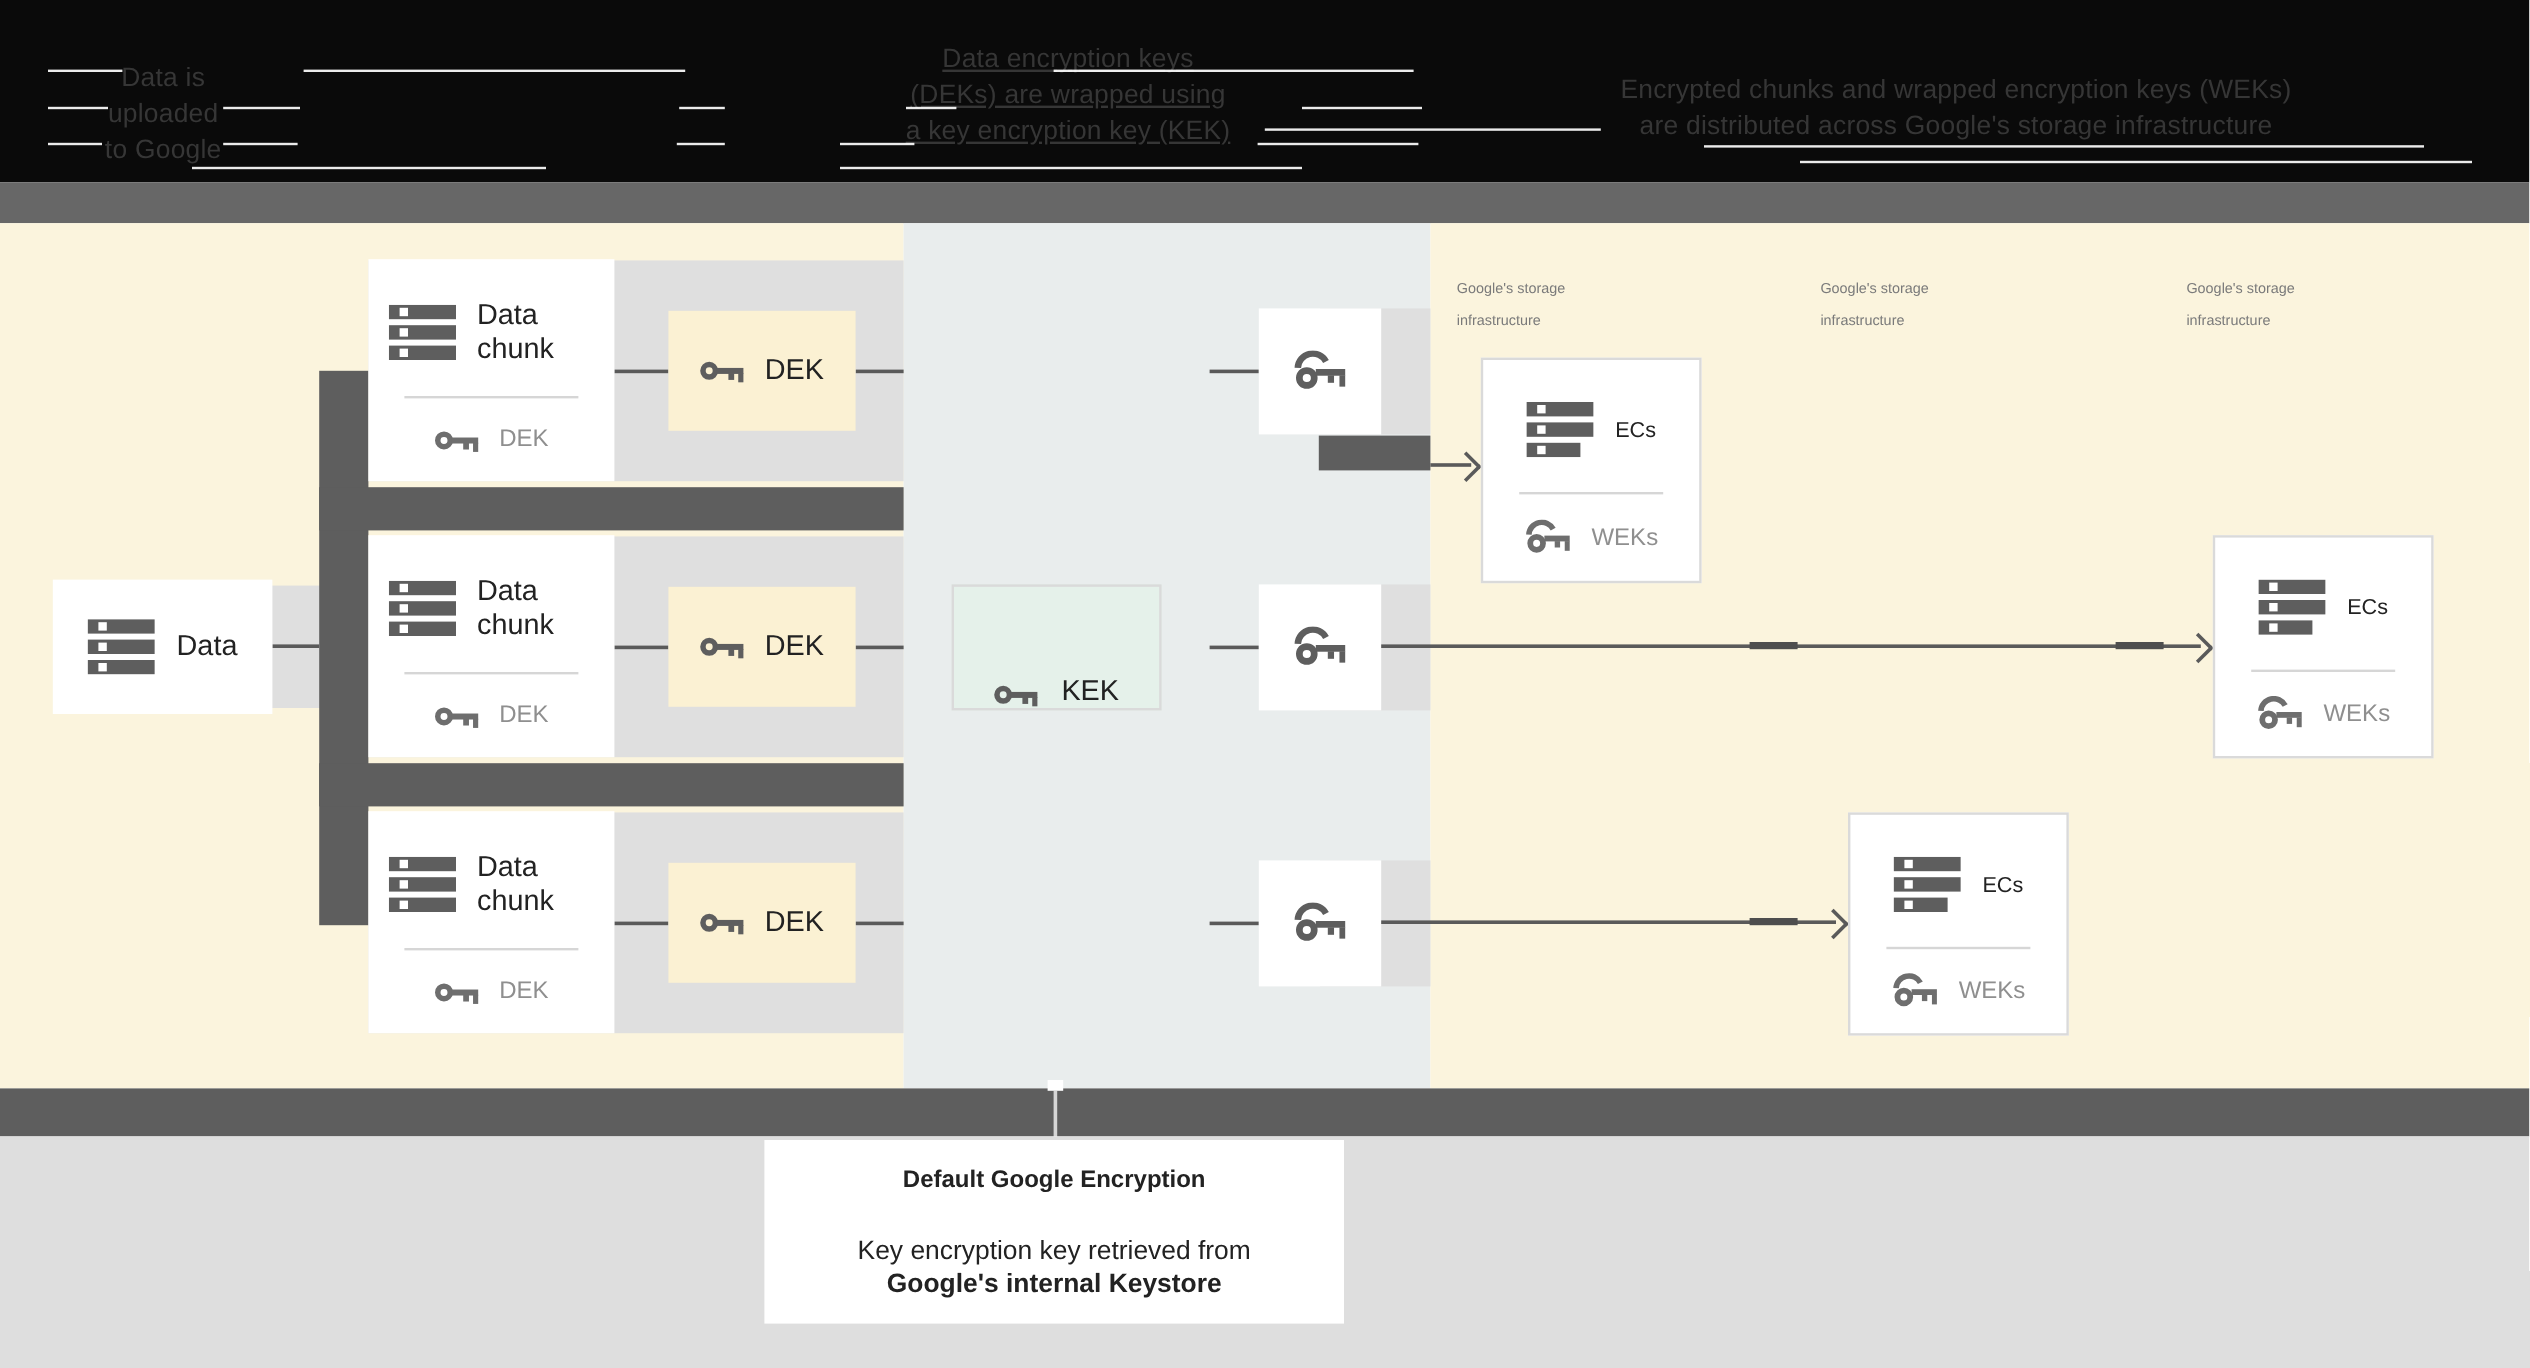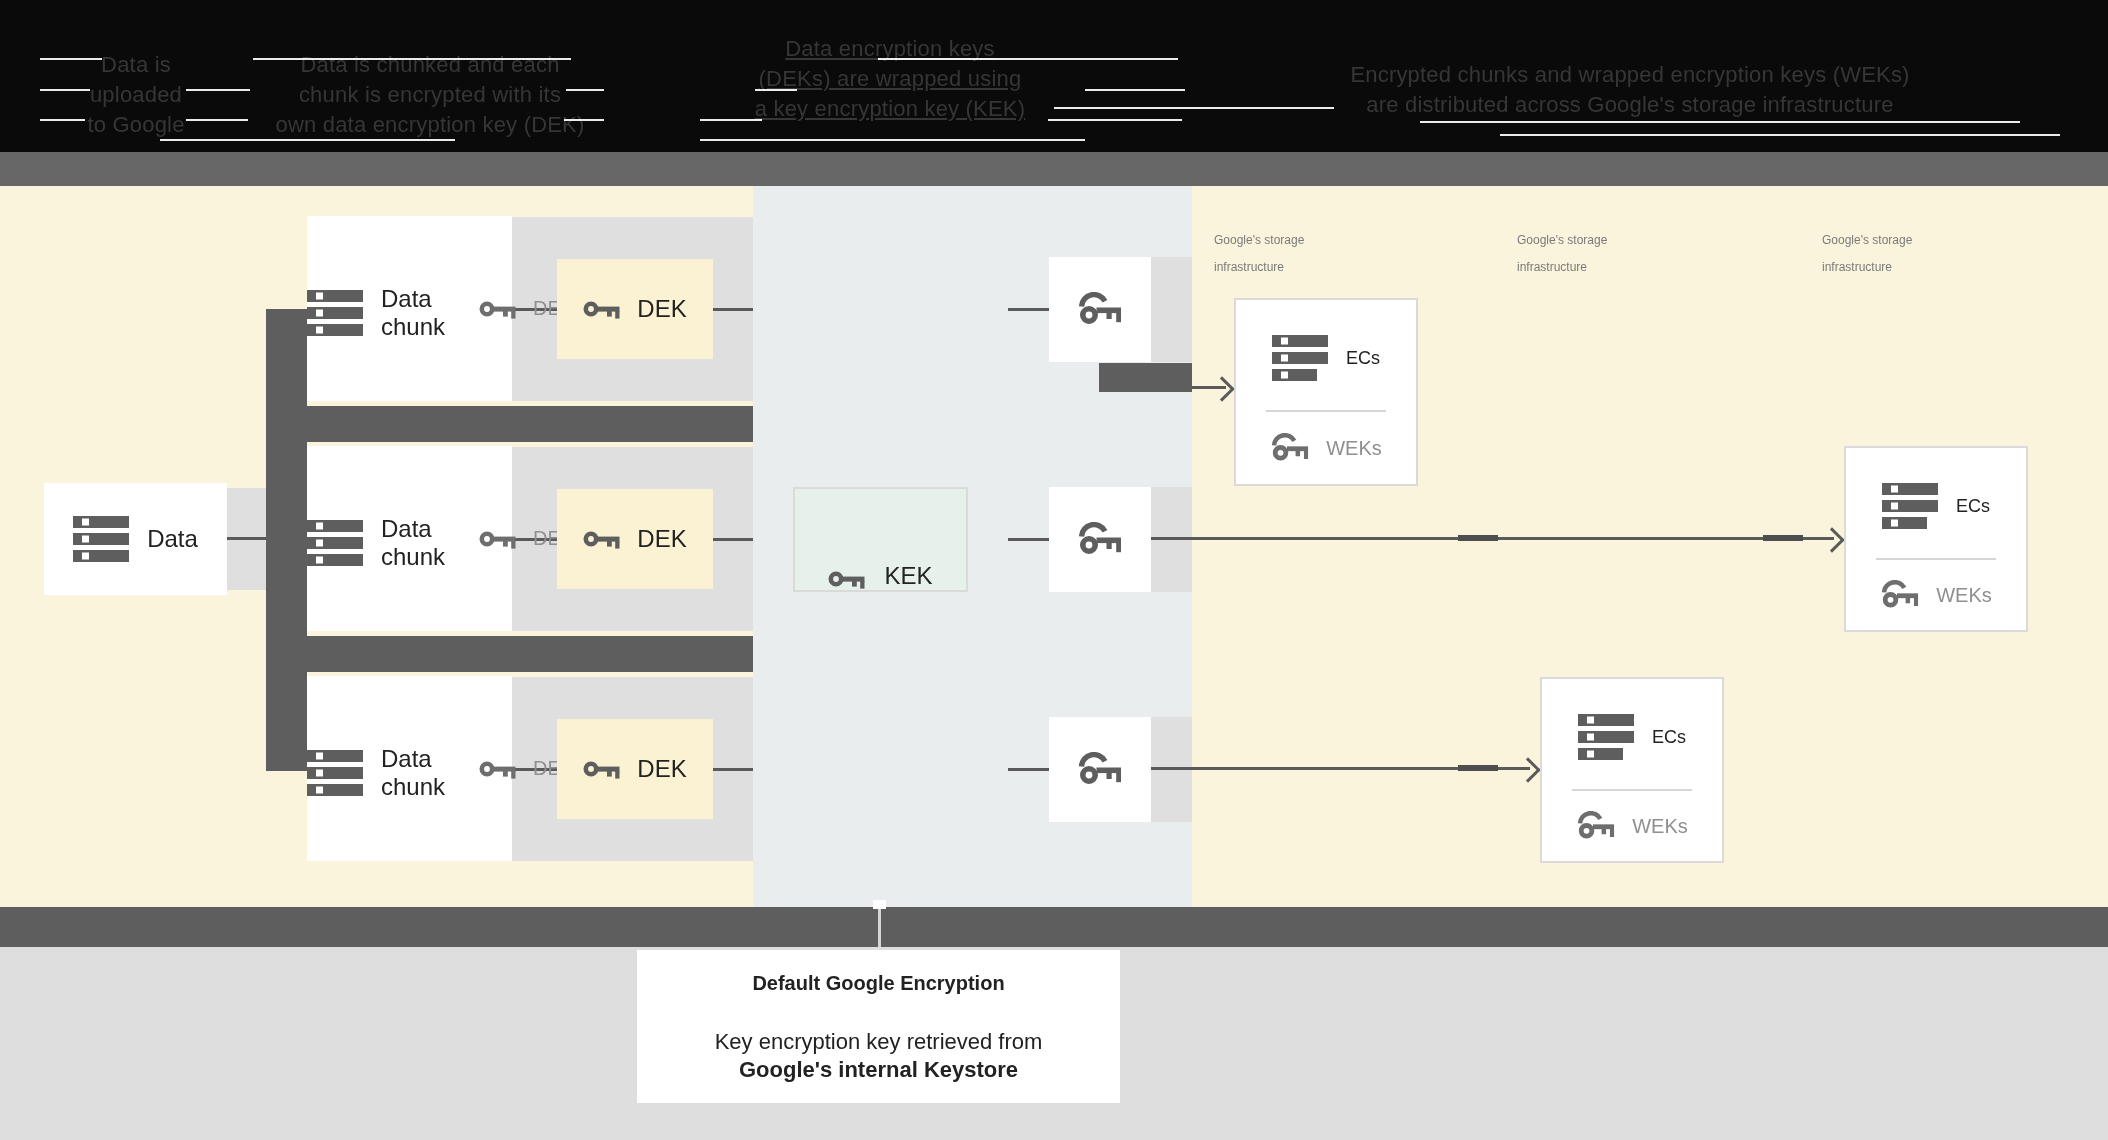"Data is chunked and each" div.abs { html: <div> <div>Data is chunked and each</div> <div>chunk is encrypted with its</div> <div>own data encryption key (DEK)</div> </div> -> none }
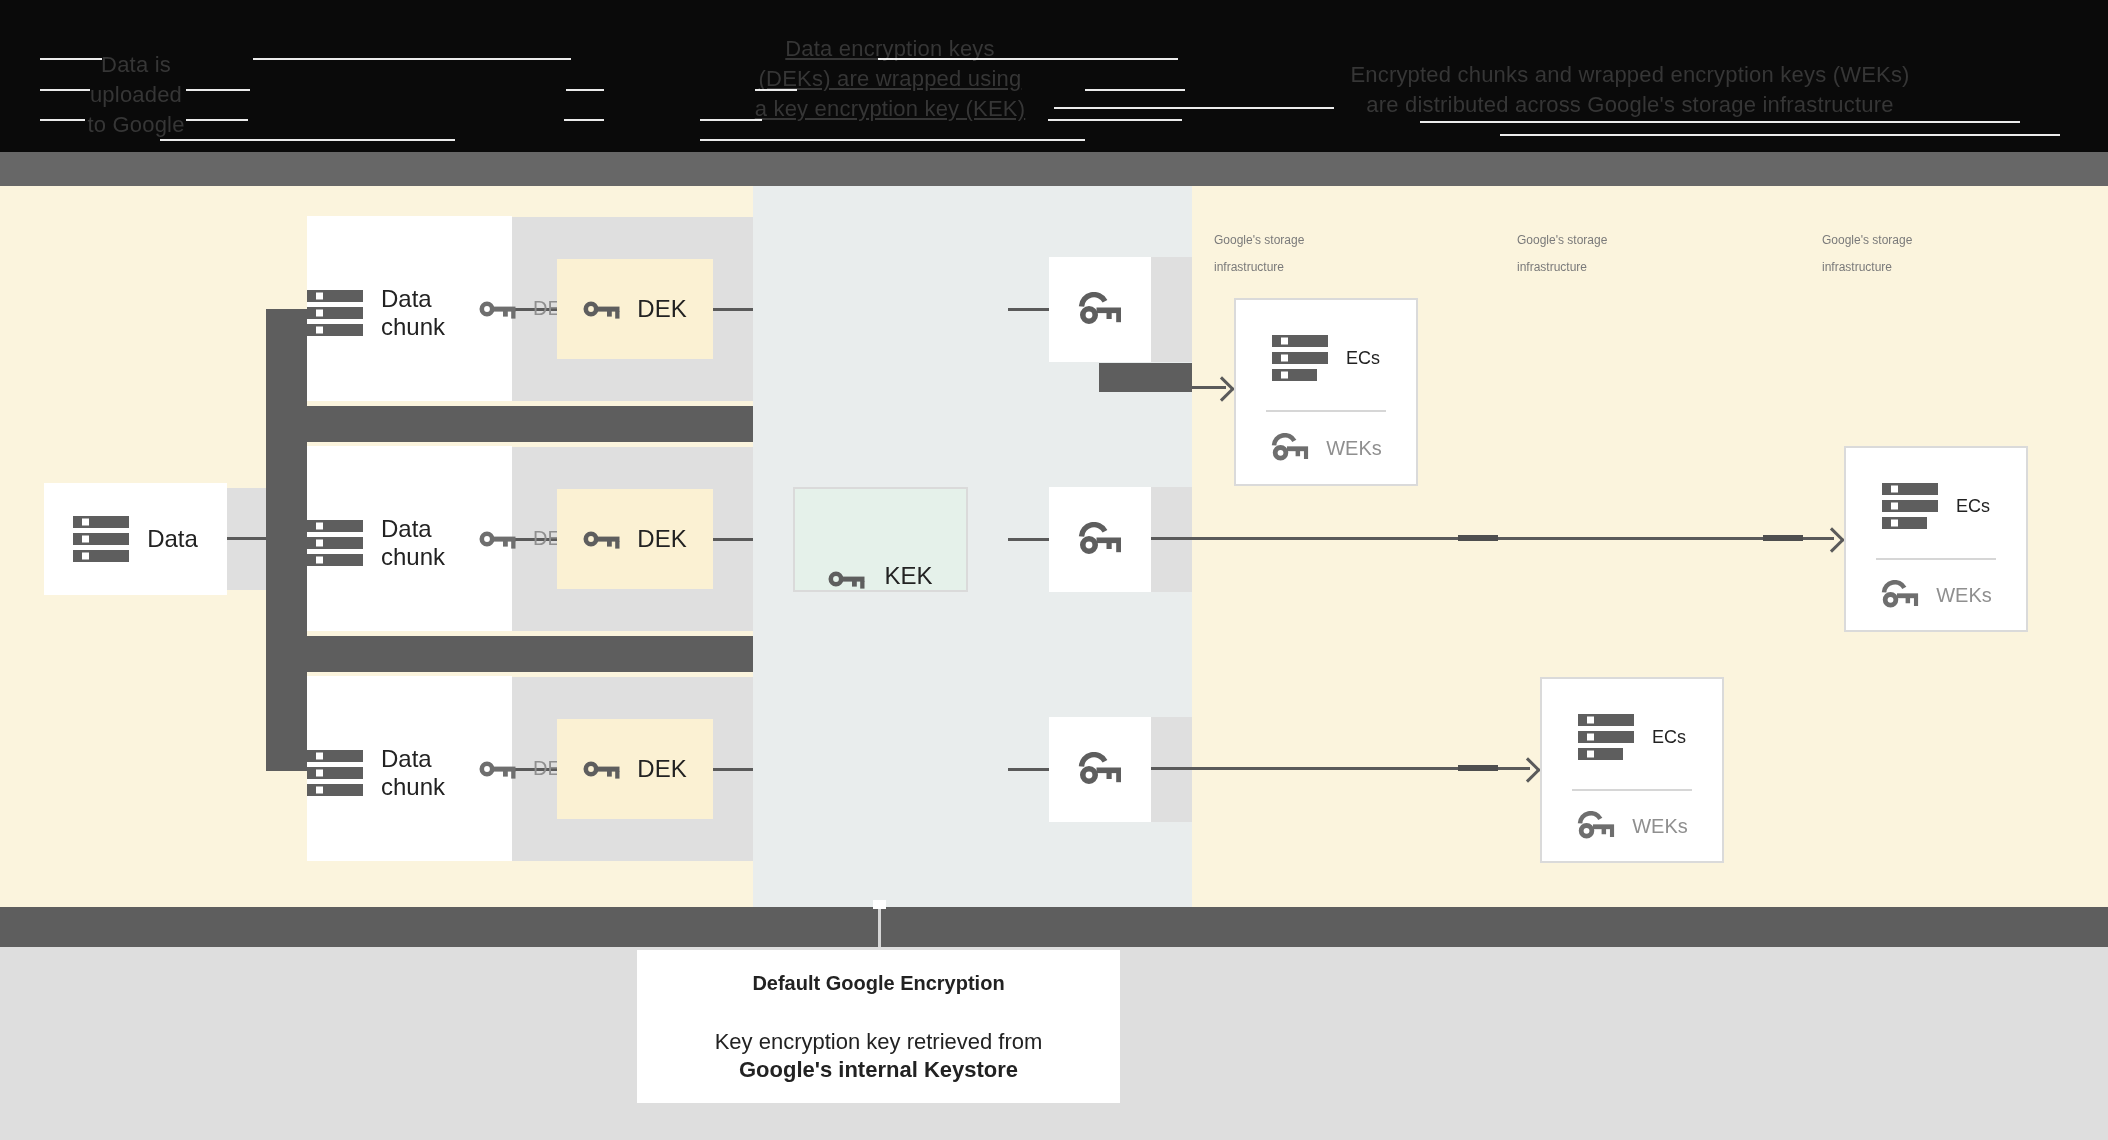"Data chunk" .chunkbox { flex-direction: row -> column }
